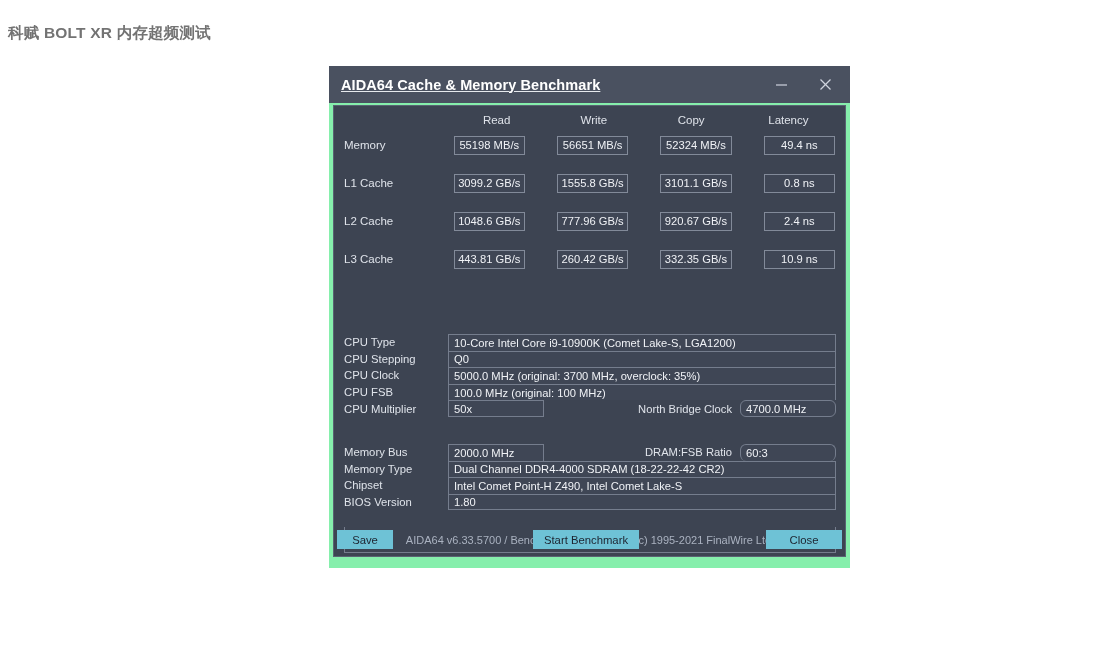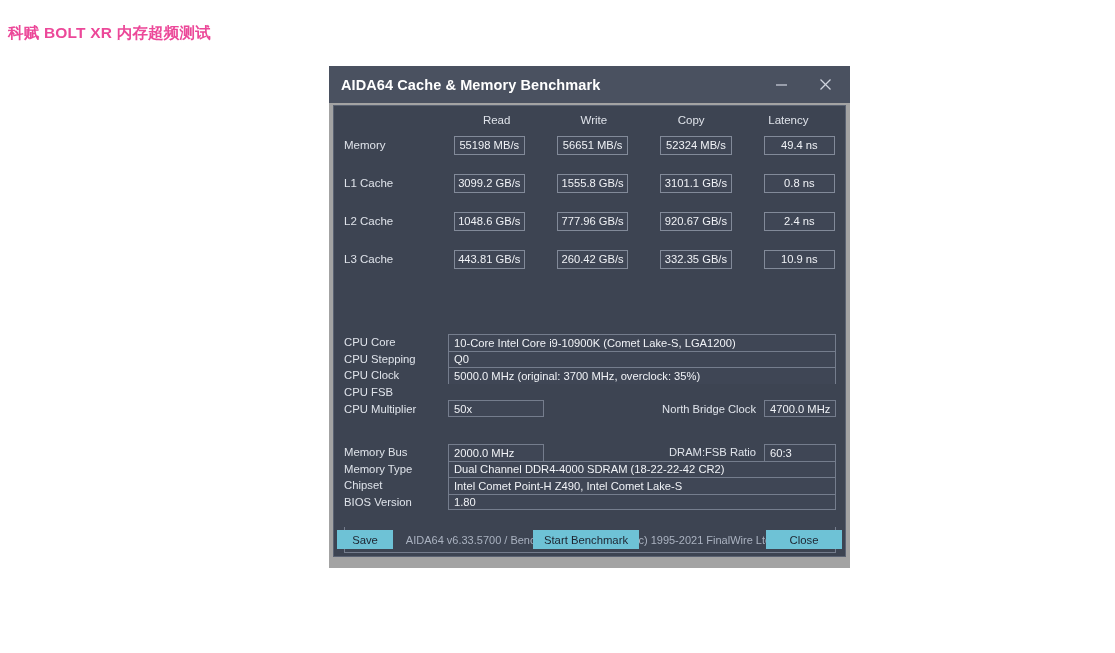"科赋 BOLT XR 内存超频测试" .page-heading { color: #ec4899 -> #737373 }
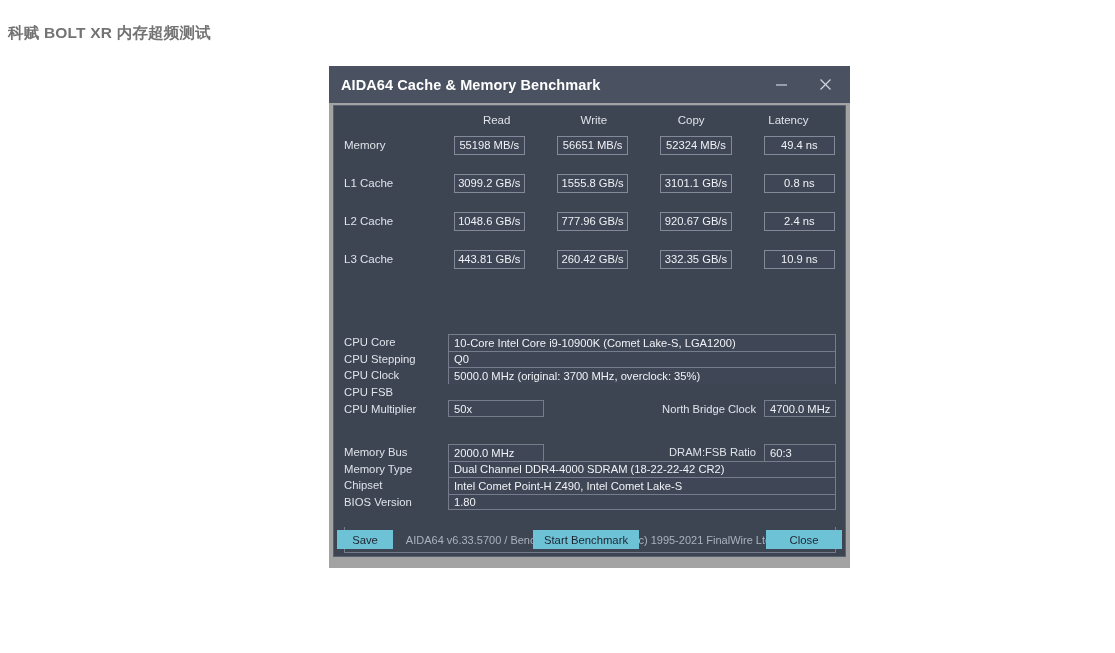"AIDA64 Cache & Memory Benchmark" .aida-window { background: #a3a3a3 -> #86efac; text-decoration: none -> underline }
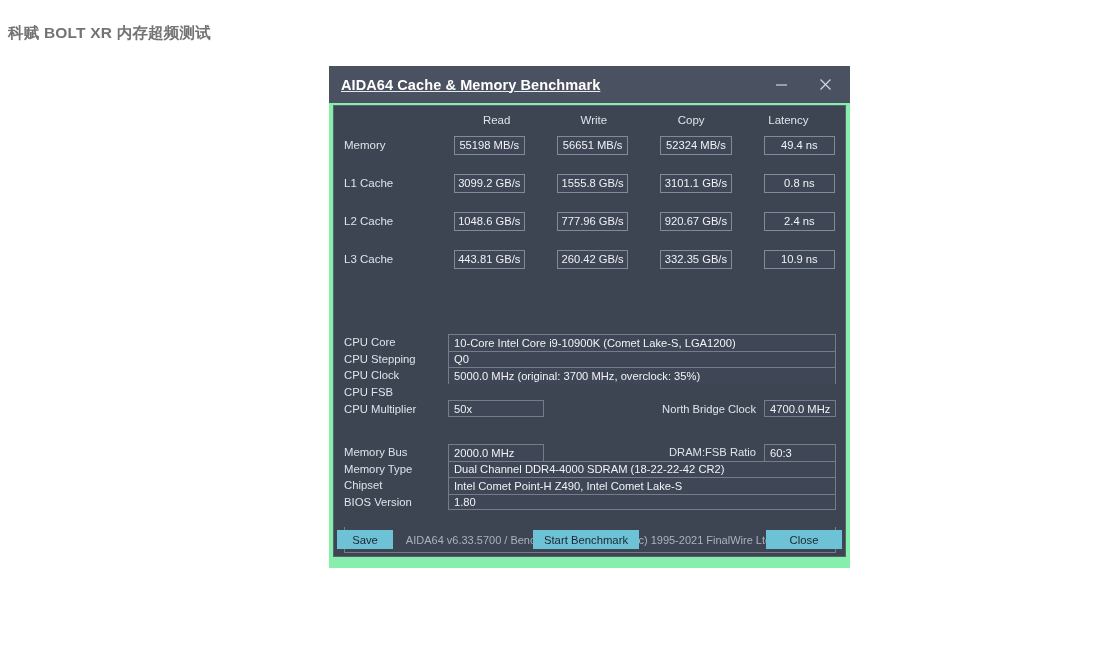"CPU Core" div.k { text: Core -> Type }
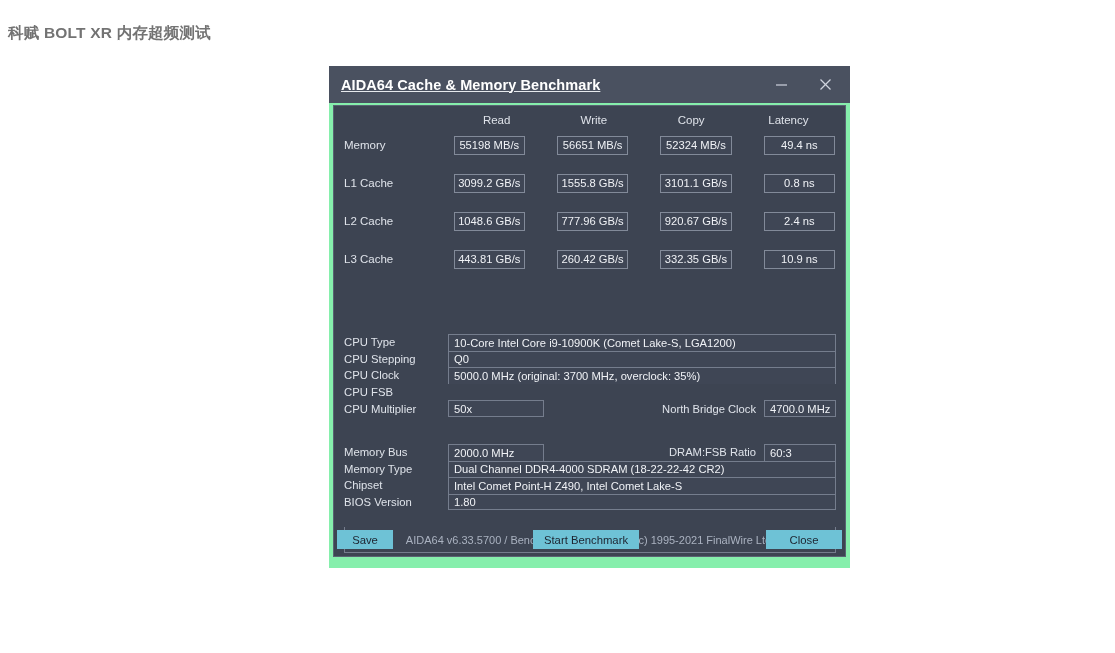"100.0 MHz (original: 100 MHz)" div.v { html: none -> <div>100.0 MHz (original: 100 MHz)</div> }
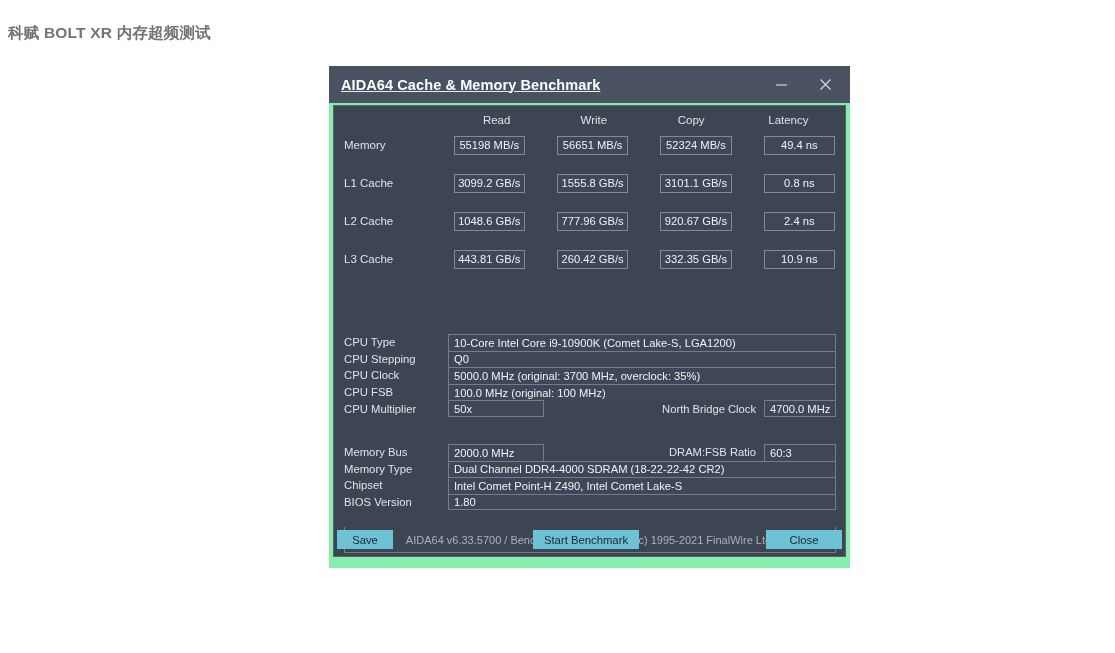"4700.0 MHz" .irow .v.right { border-radius: none -> 6px; width: 72px -> 96px }
